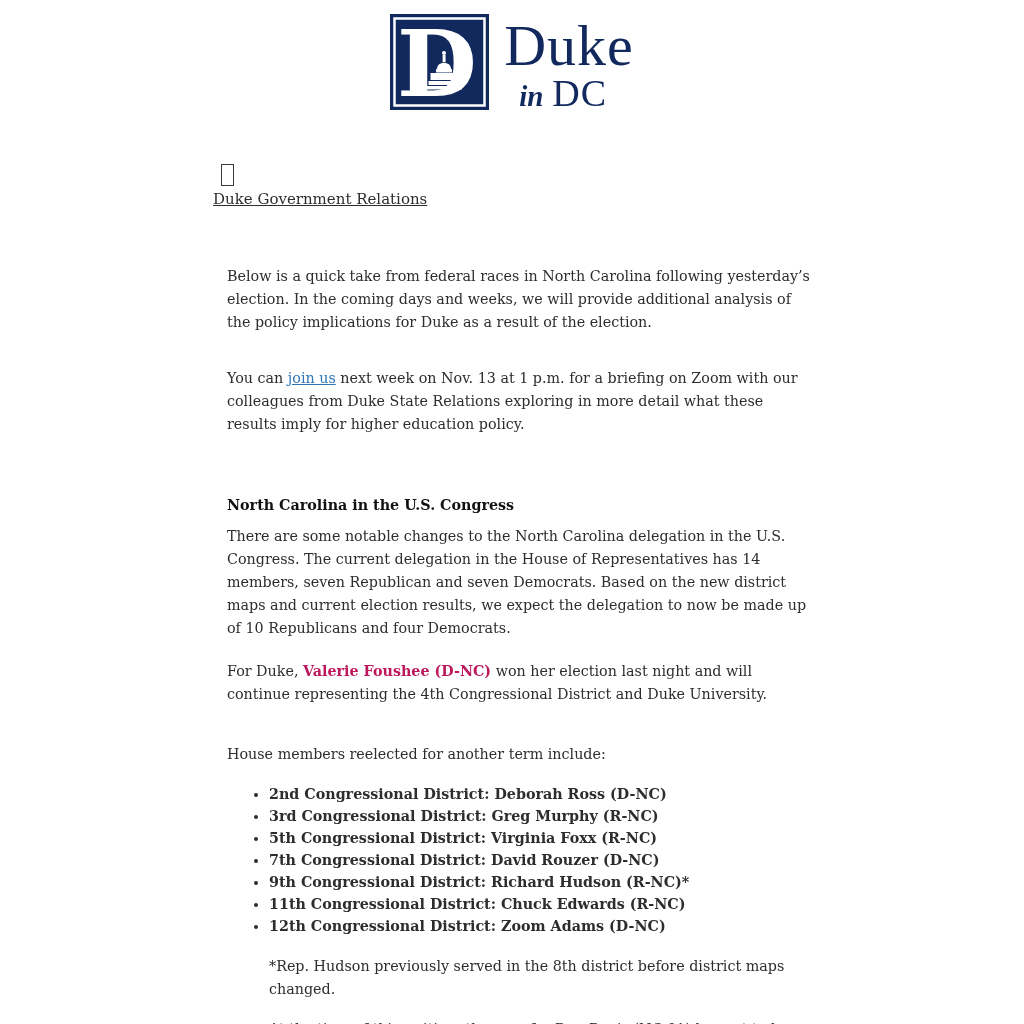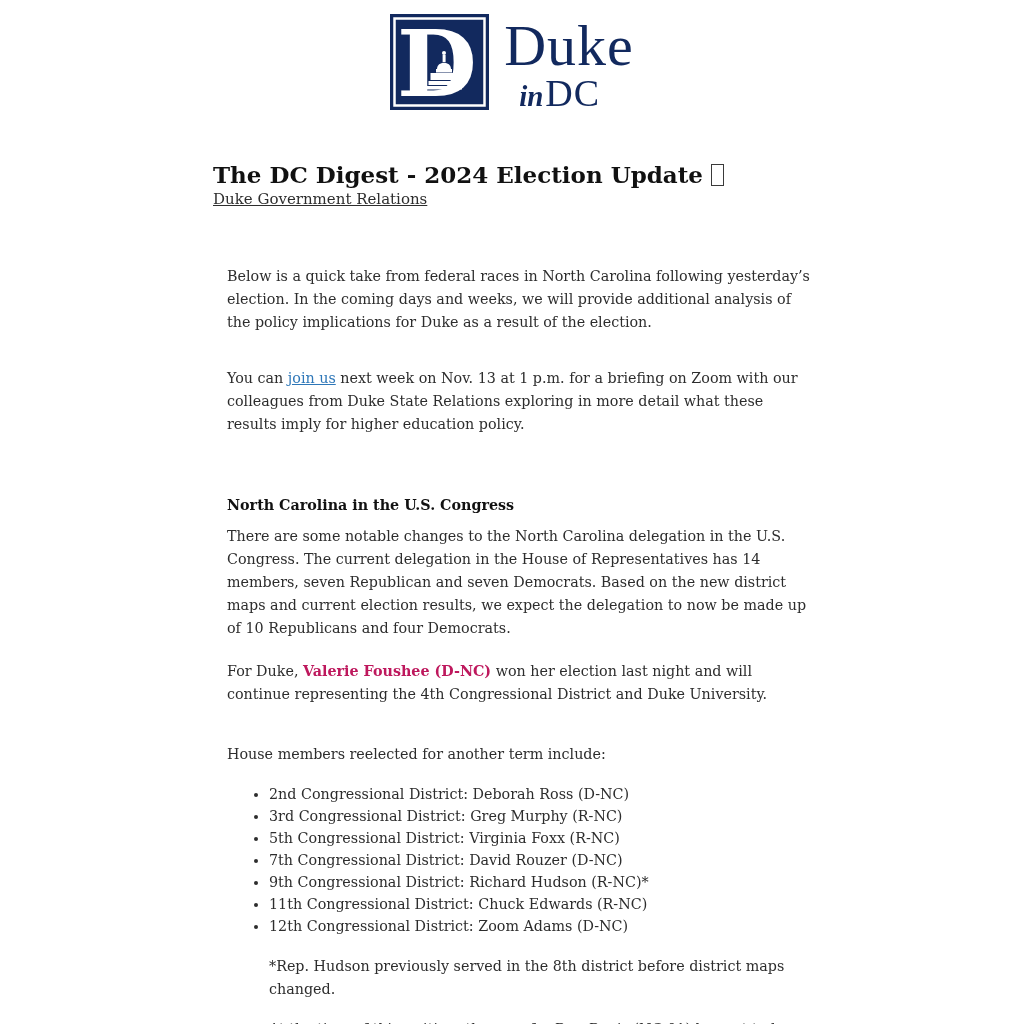"in" .wm-line2 { gap: 2px -> 9px }
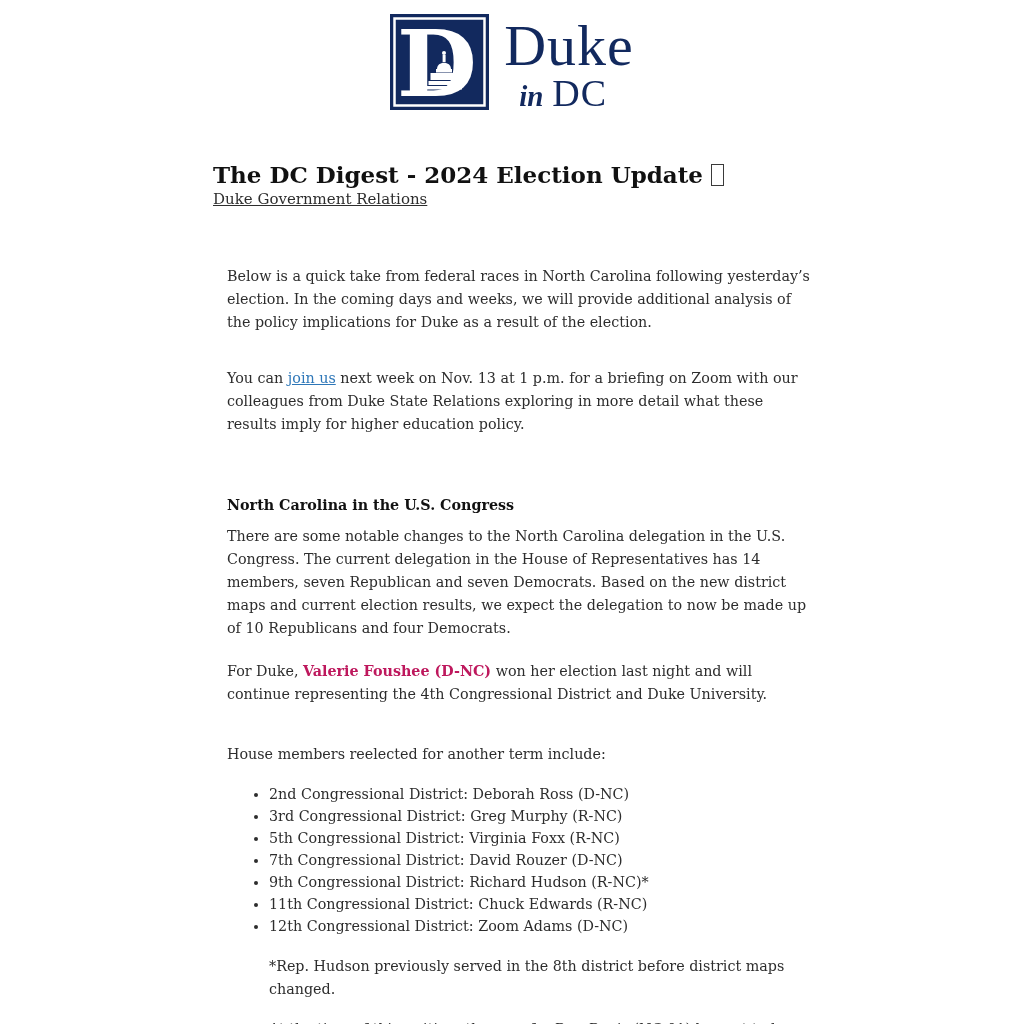"The DC Digest - 2024" span { html: <span>The DC Digest - 2024 Election Update</span> -> none }
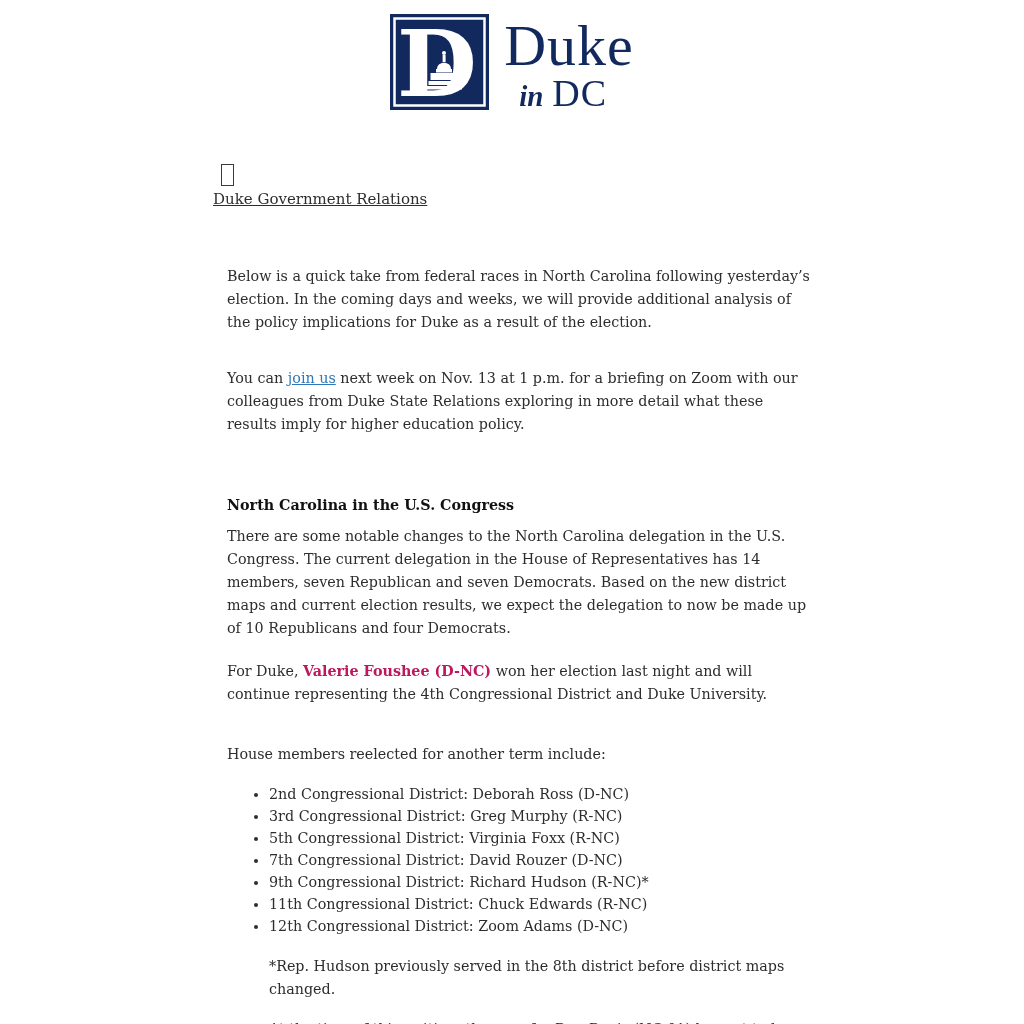"2nd Congressional District: Deborah Ross" ul.members li { font-weight: none -> bold }
